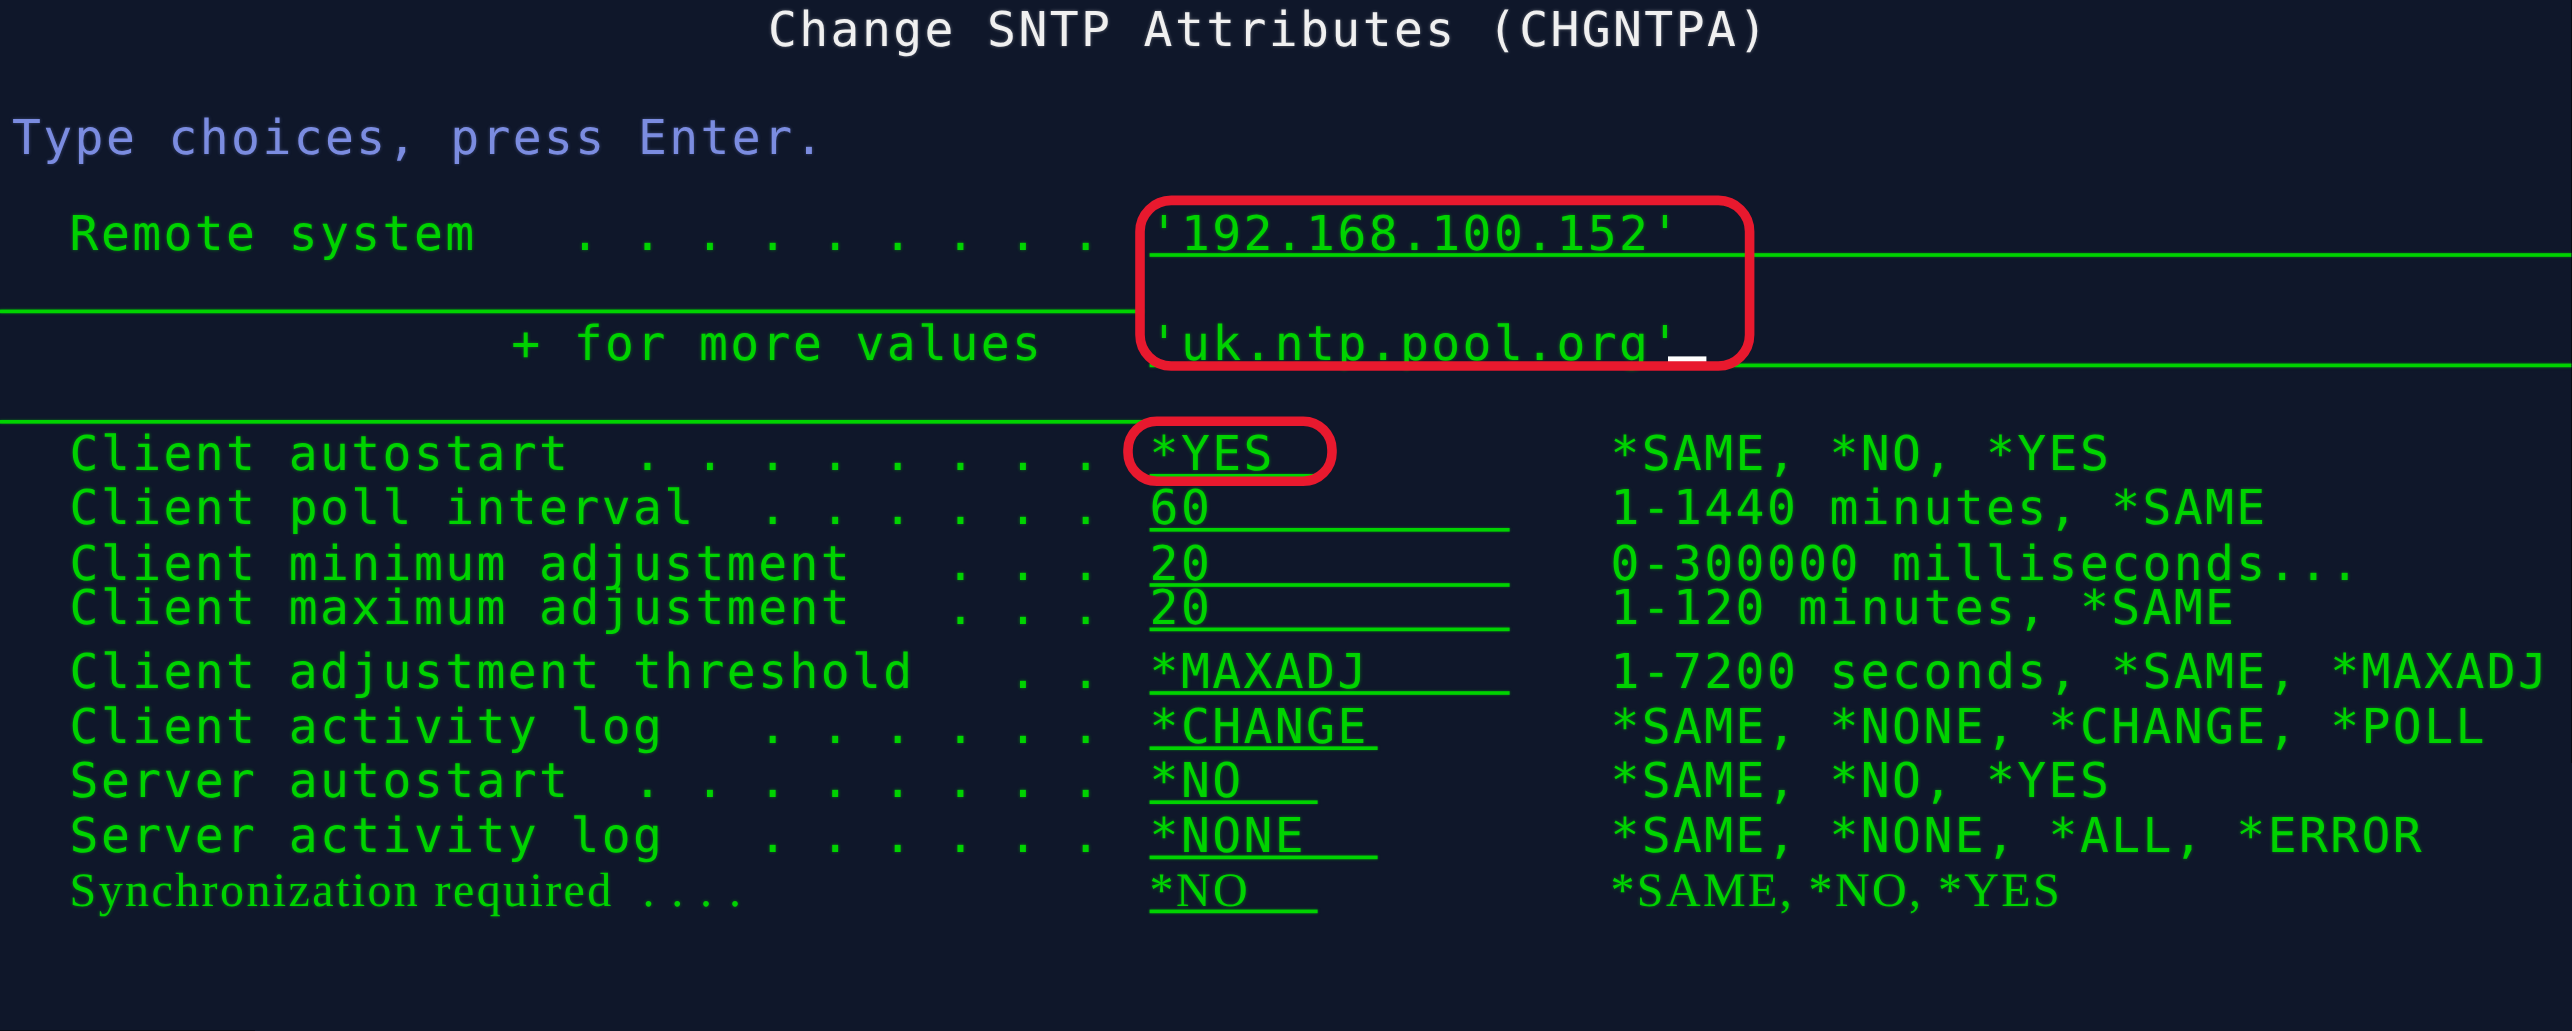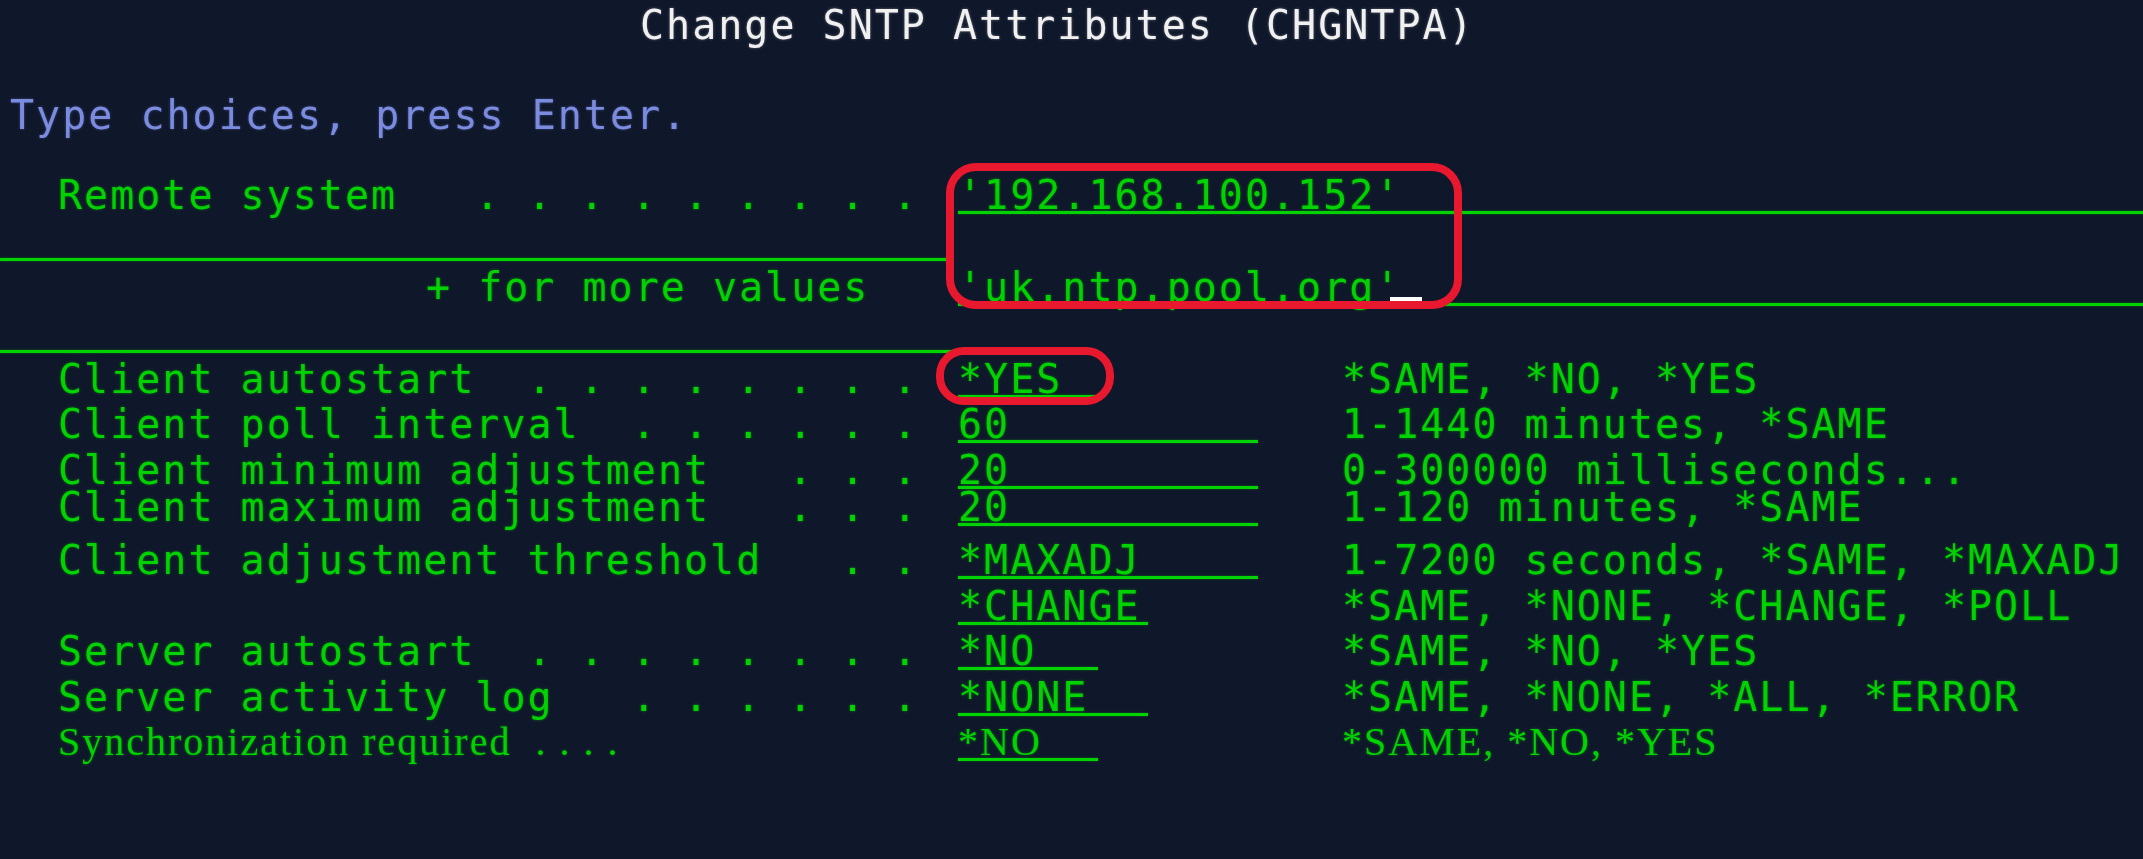"Client activity log . ." span.txt { html: none -> <span>Client activity log . . . . . .</span> }
